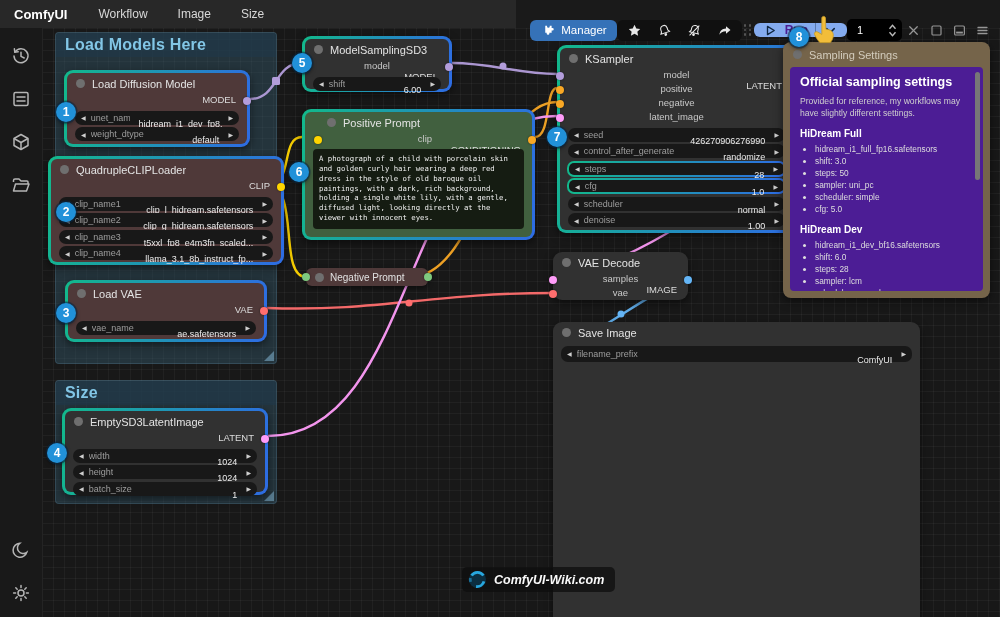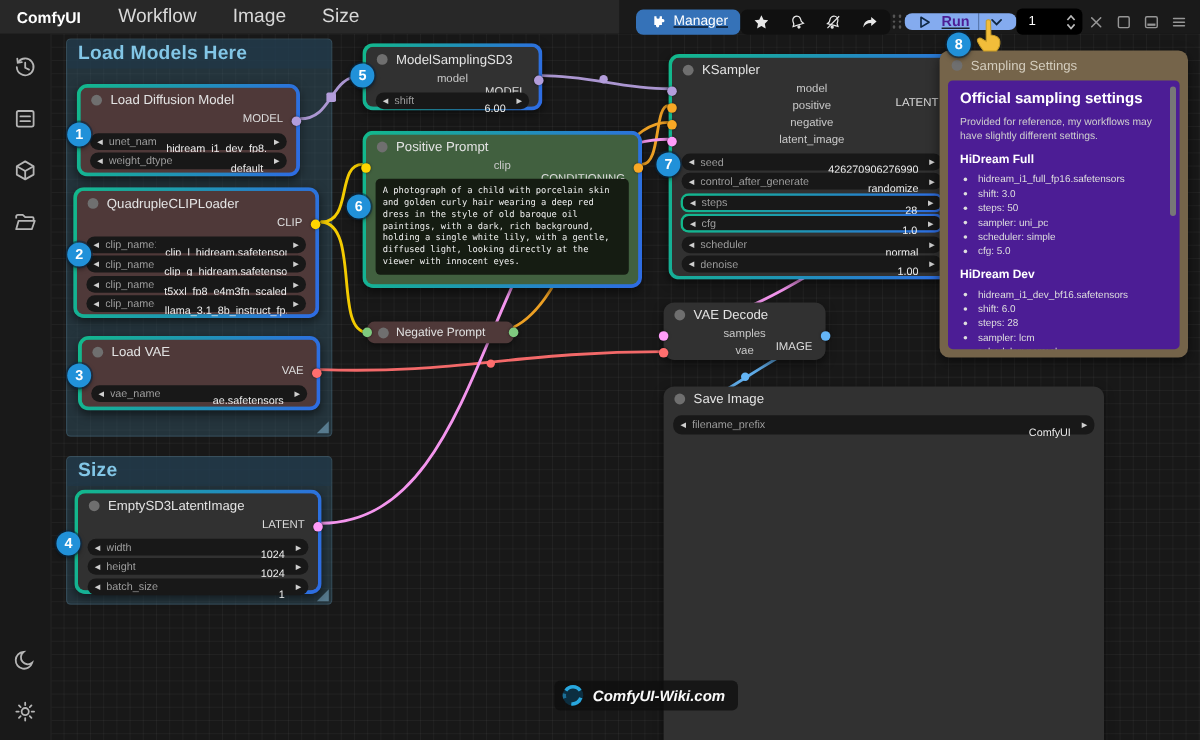"Workflow" .menu-item { font-size: 16px -> 12px }
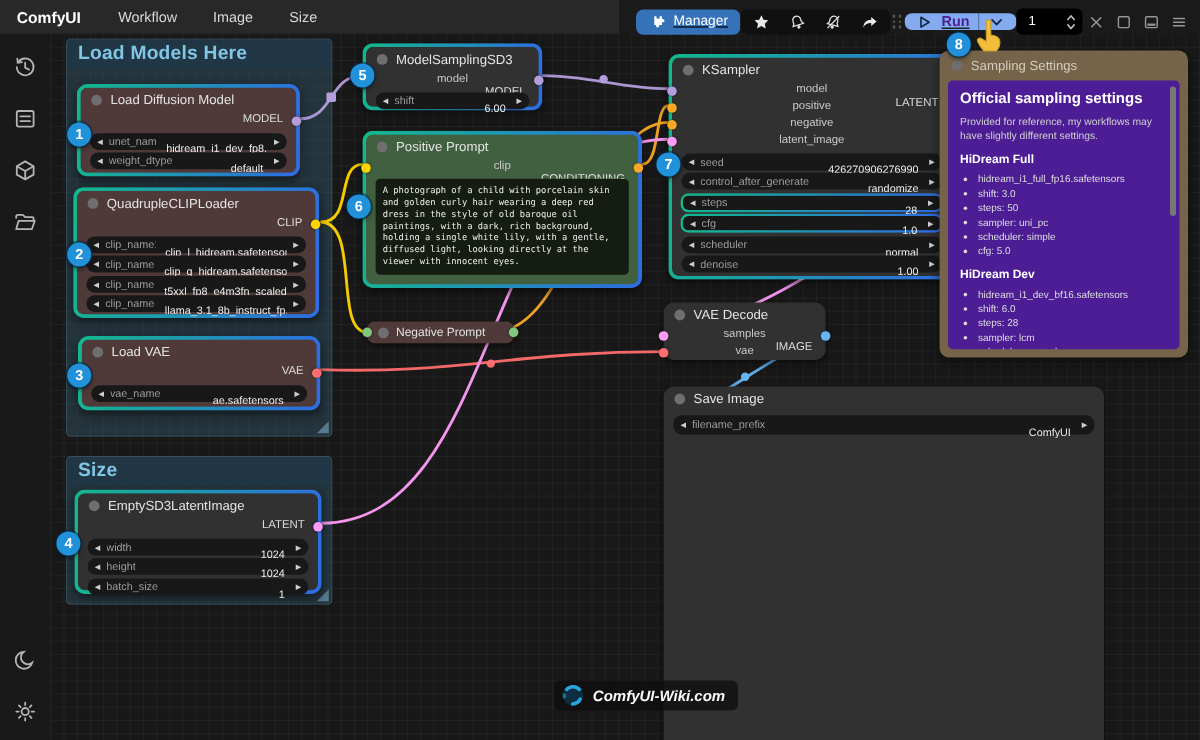"Manager" .topbar-right { text-decoration: underline -> none; top: 4px -> 16px }
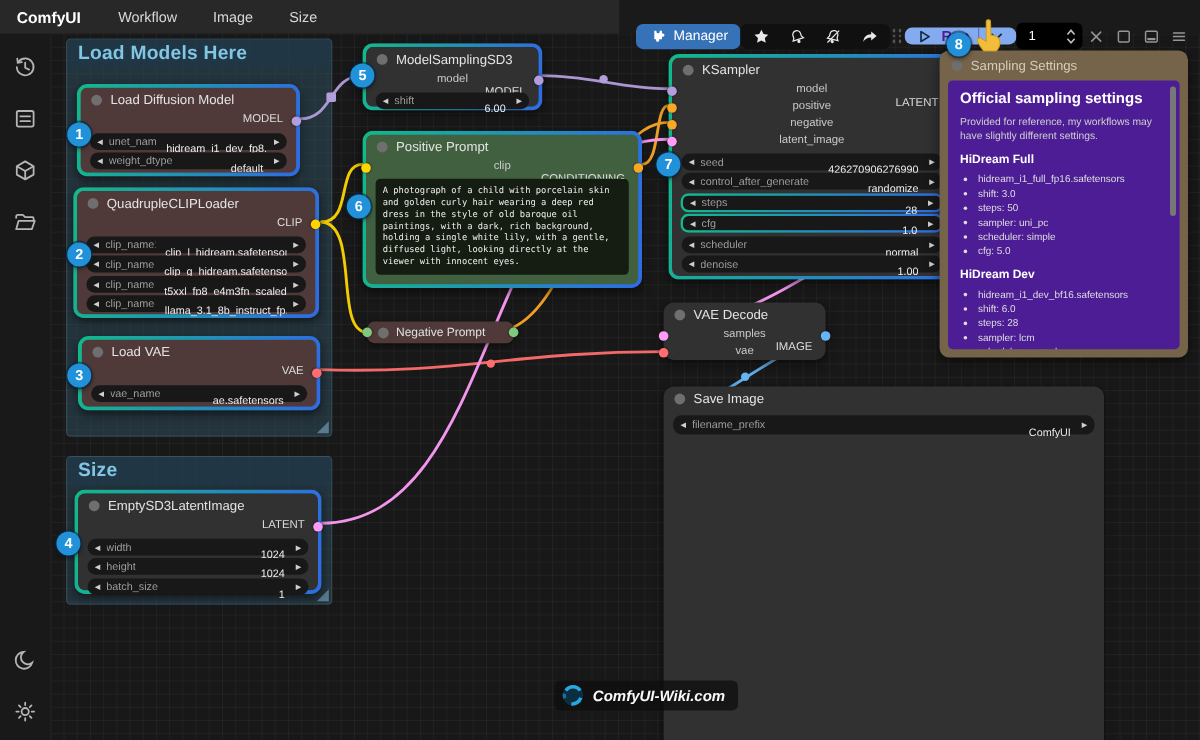"Positive Prompt" div.node { padding-left: none -> 13px }
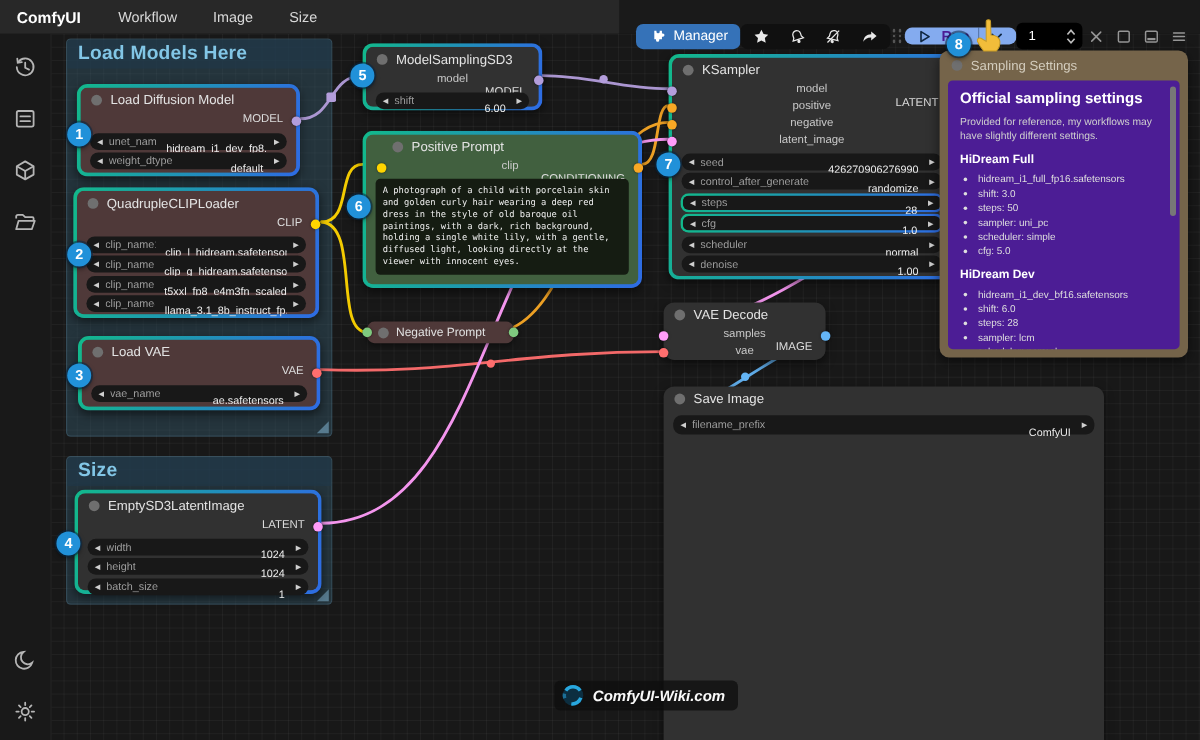"QuadrupleCLIPLoader" div.node { left: 61px -> 48px; width: 205px -> 236px }
